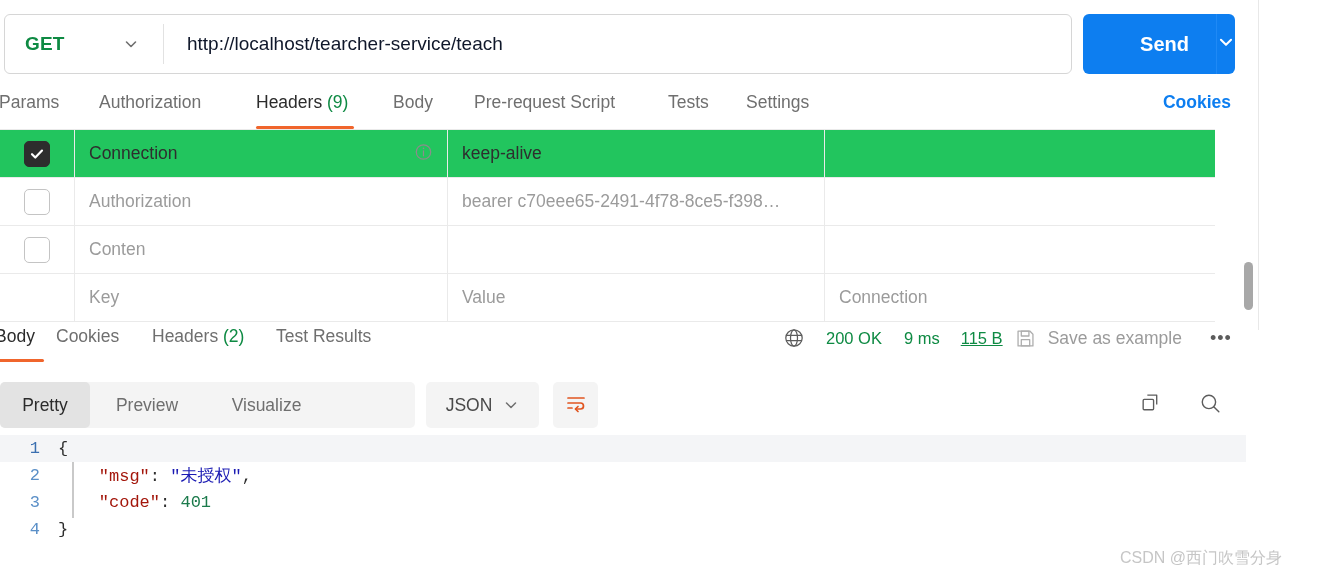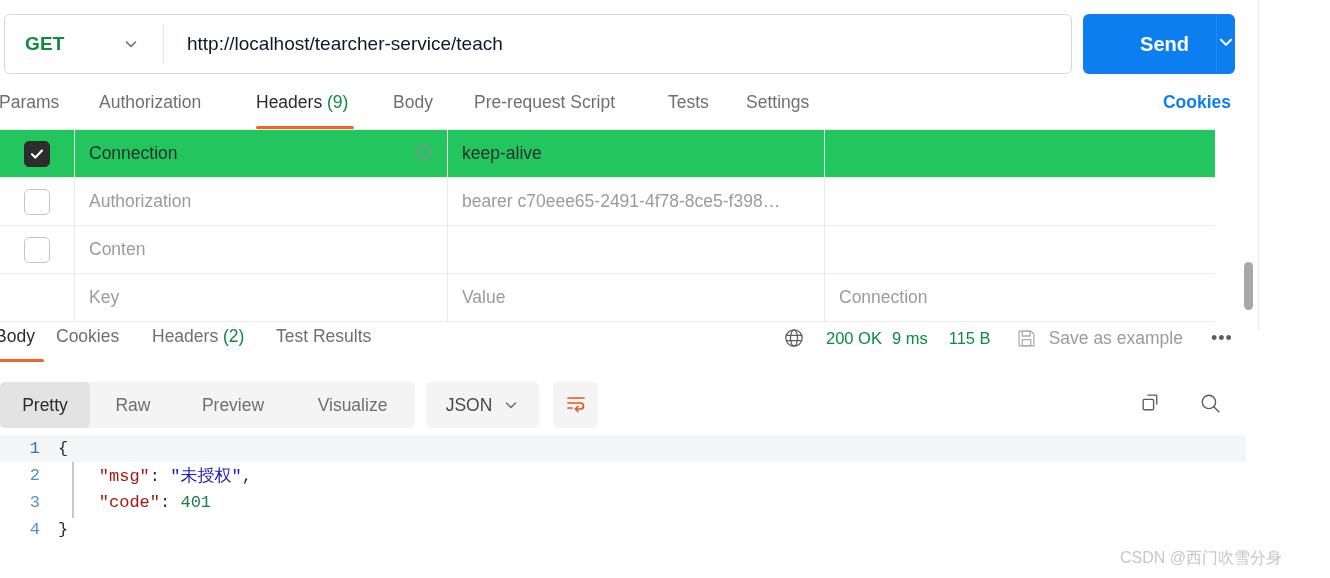"200 OK" span.status-txt { margin-right: 10px -> 22px }
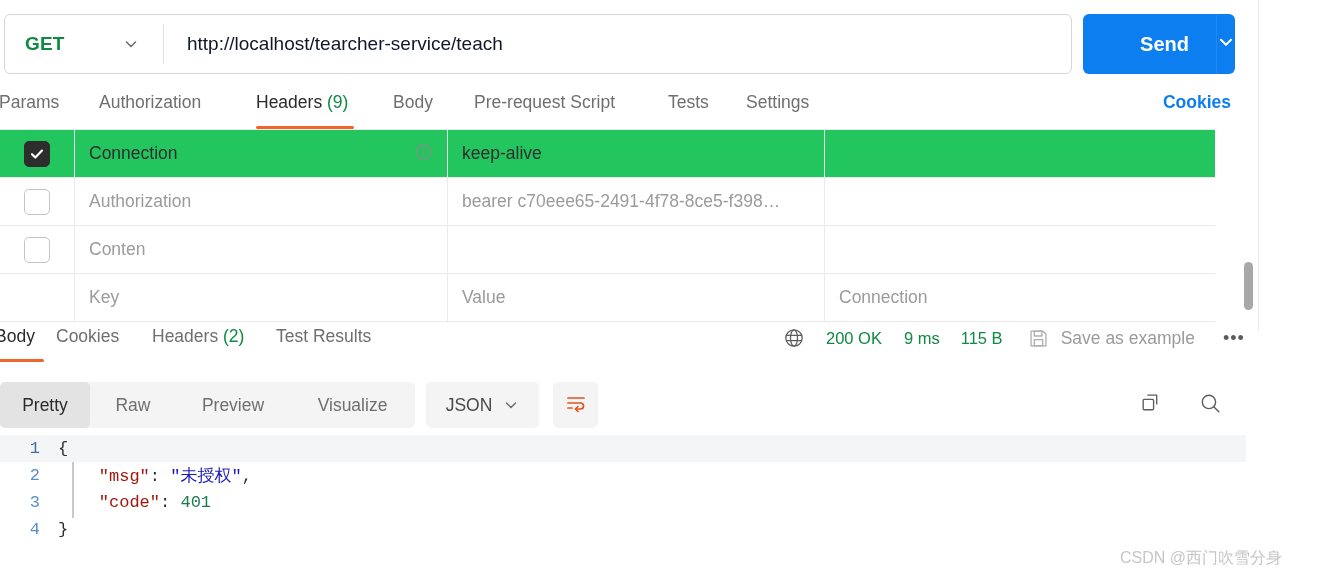"115 B" span.status-txt { margin-right: 25px -> 12px; text-decoration: none -> underline }
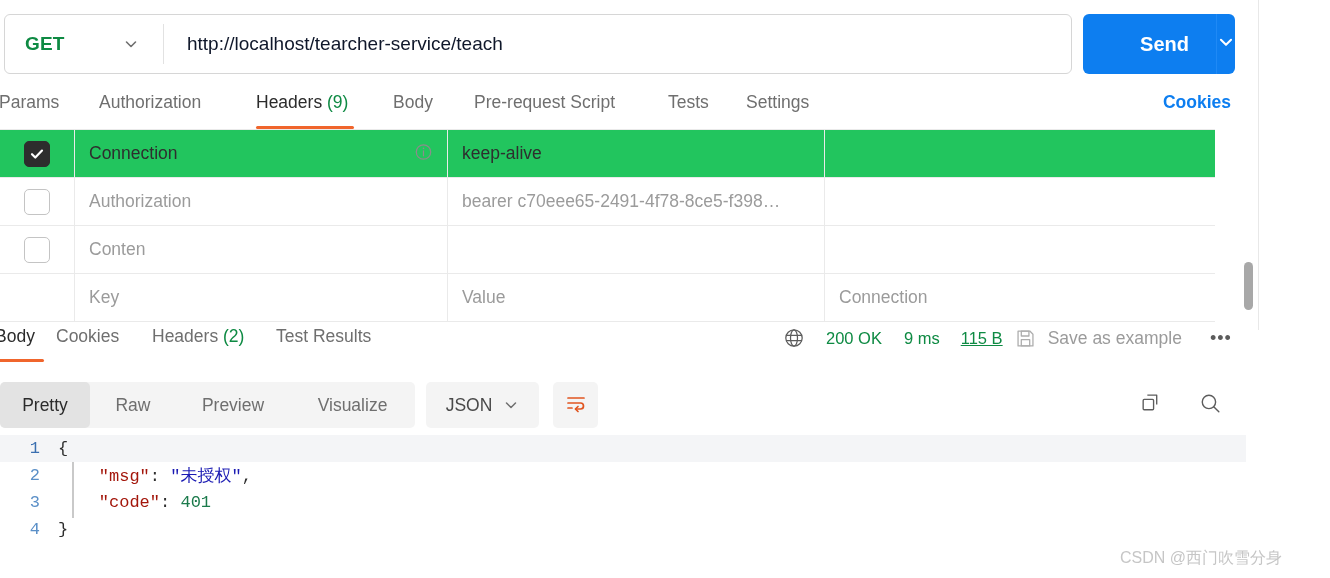"Raw" div.seg-item { html: <div> <span>Raw</span> </div> -> none }
